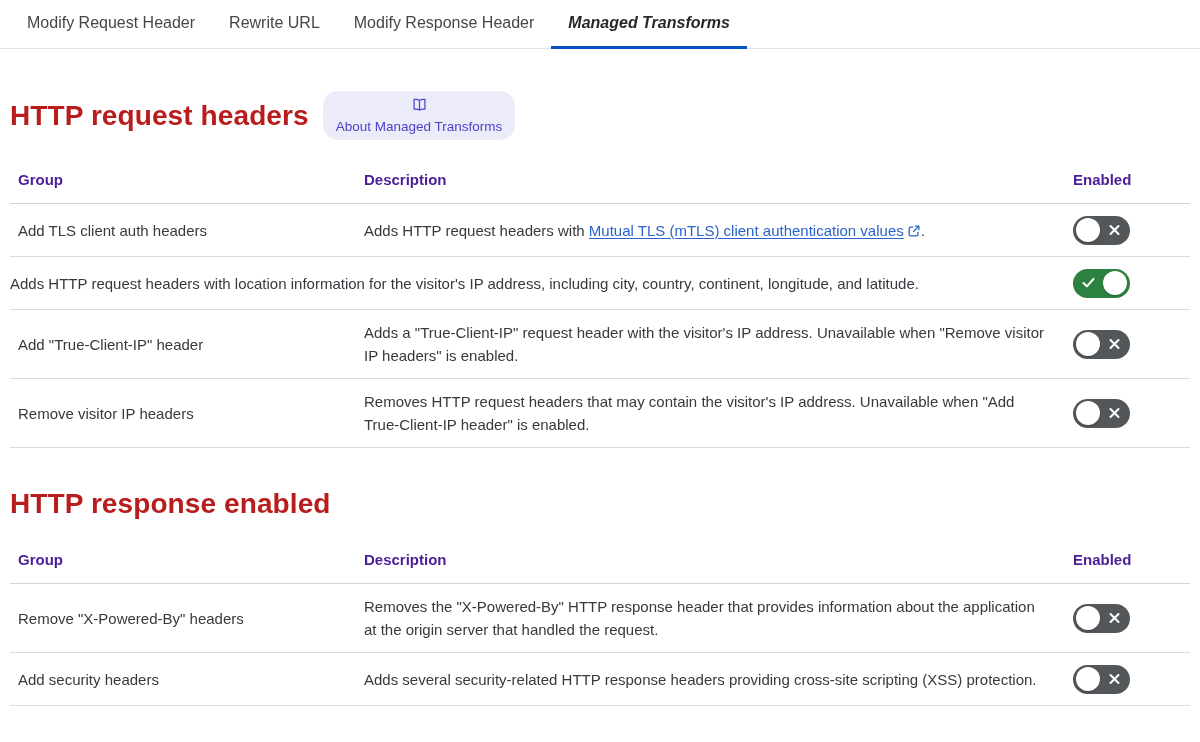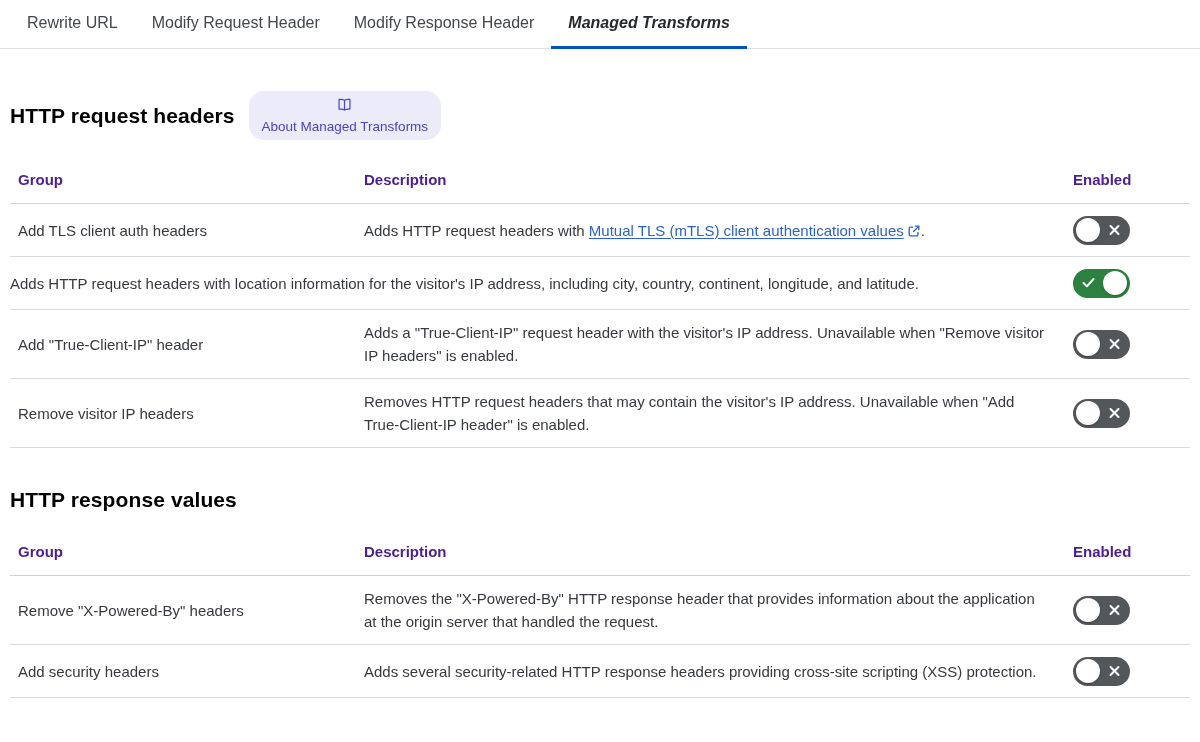"Rewrite URL" div.tab { order: before "Modify Request Header" -> after "Modify Request Header" }
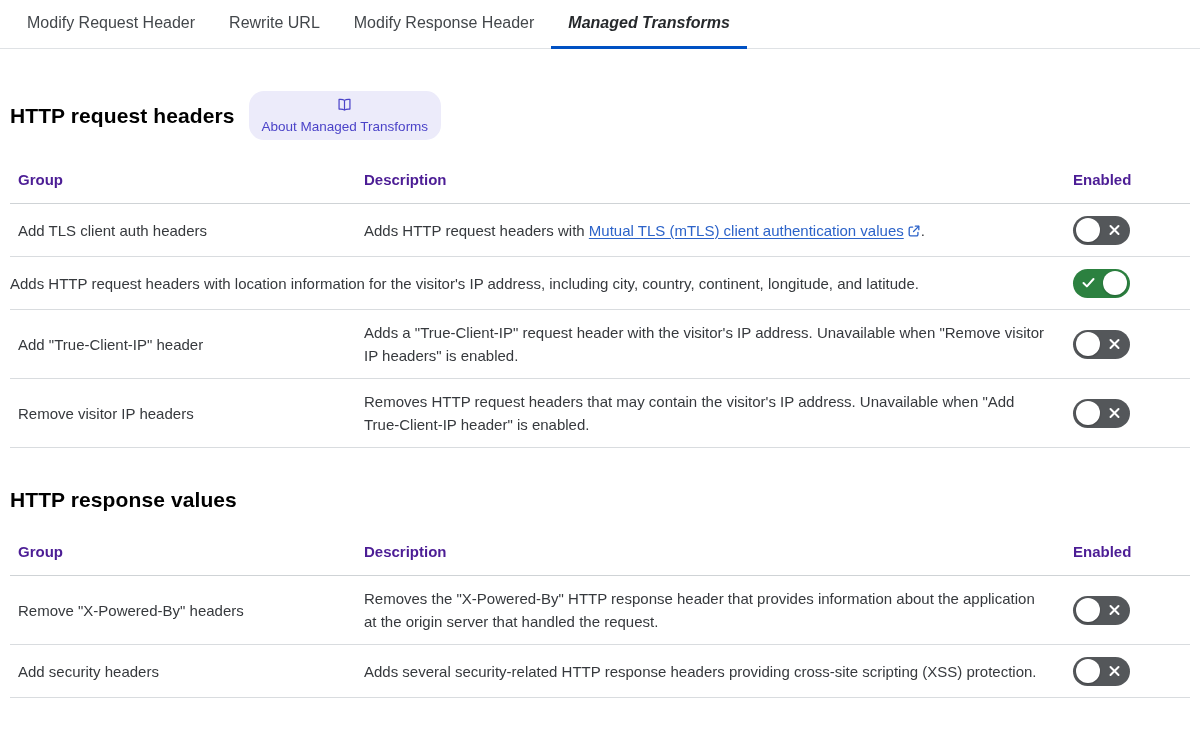"HTTP request headers" .section-title { color: #000000 -> #b91c1c; font-size: 21px -> 28px }
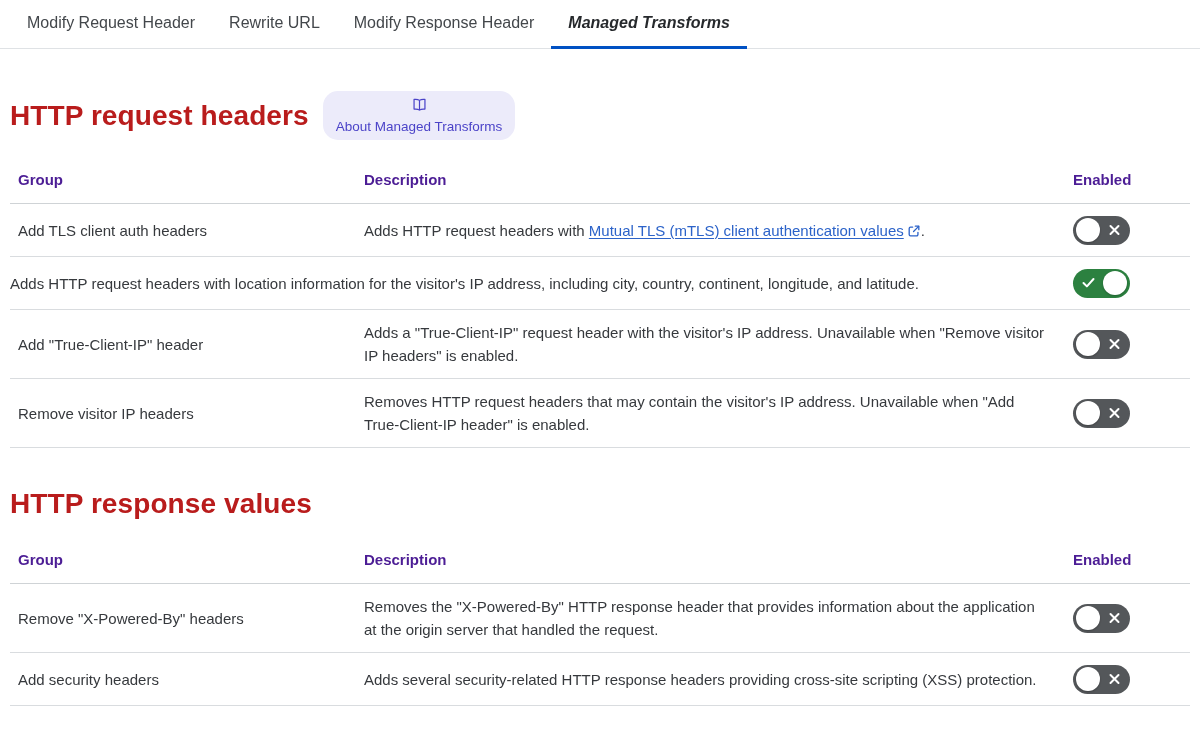"HTTP response values" h2.section-title { text: values -> enabled }
